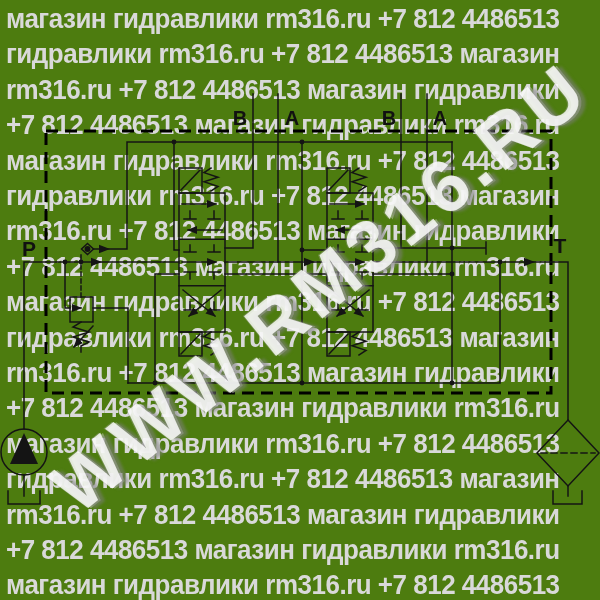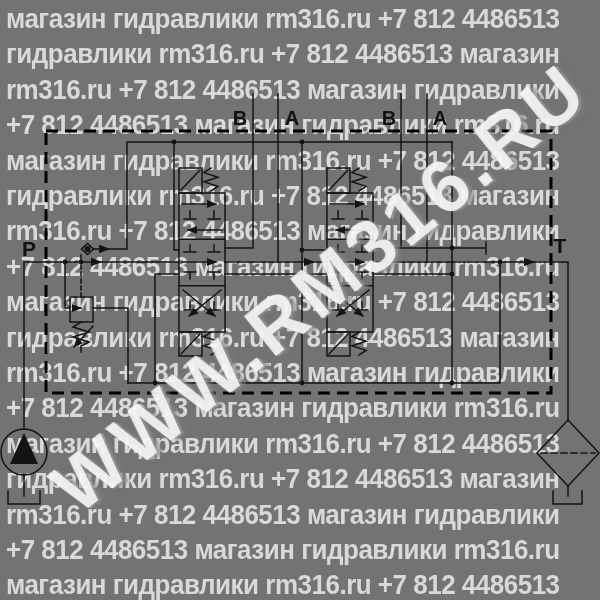"магазин гидравлики rm316.ru +7 812" .stage { background: #737373 -> #4d7c0f }
